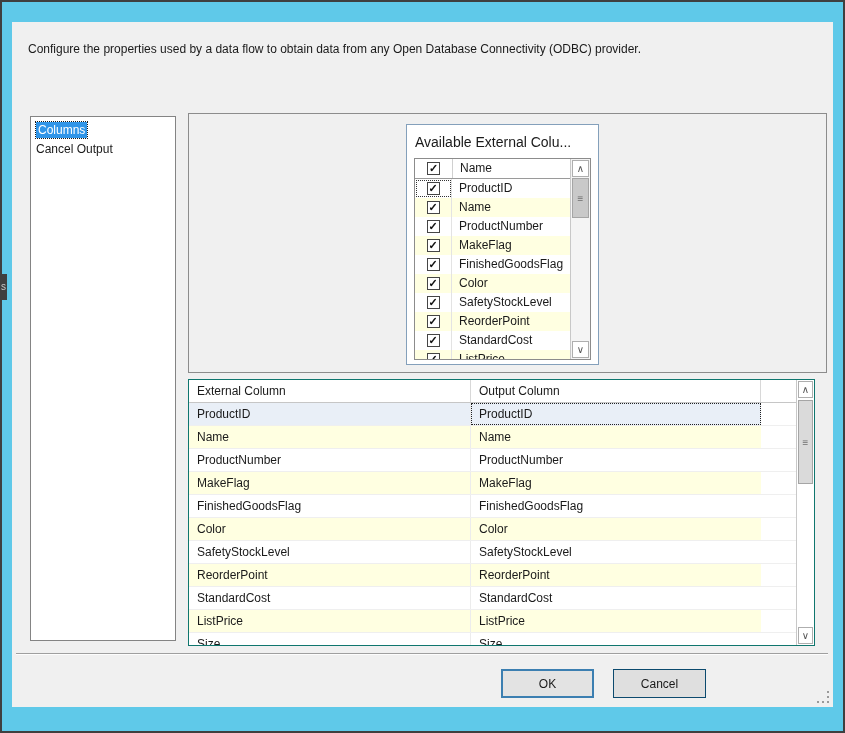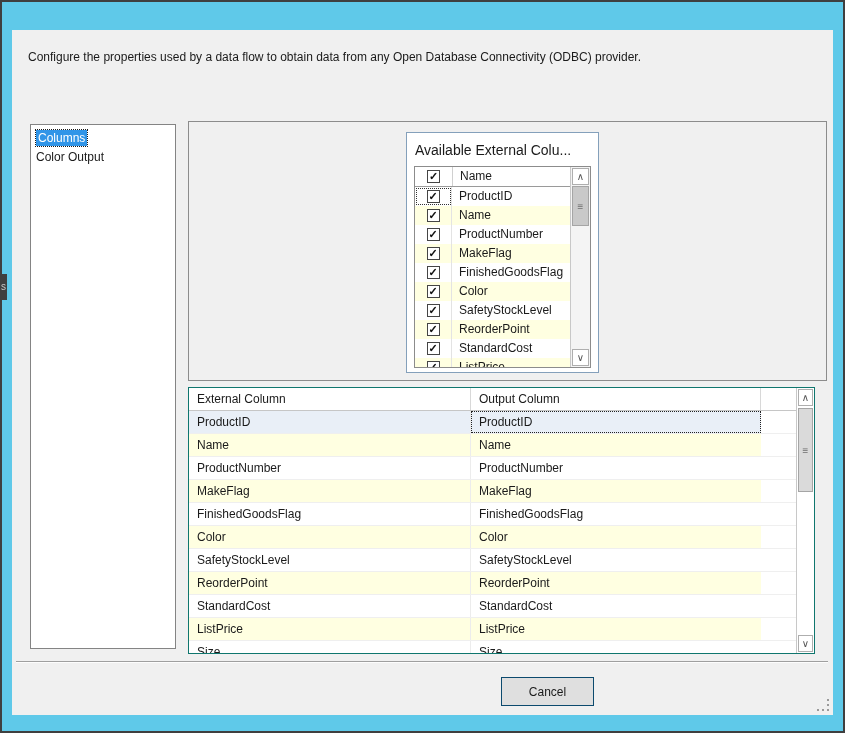"Configure the properties used by" .content { top: 30px -> 22px }
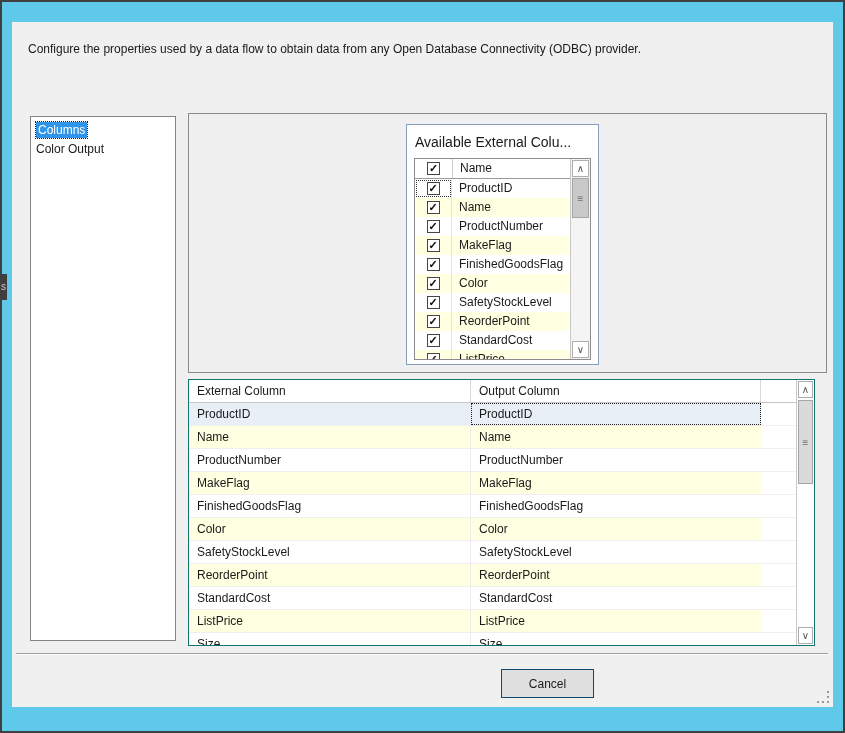"Color Output" span { text: Color -> Cancel }
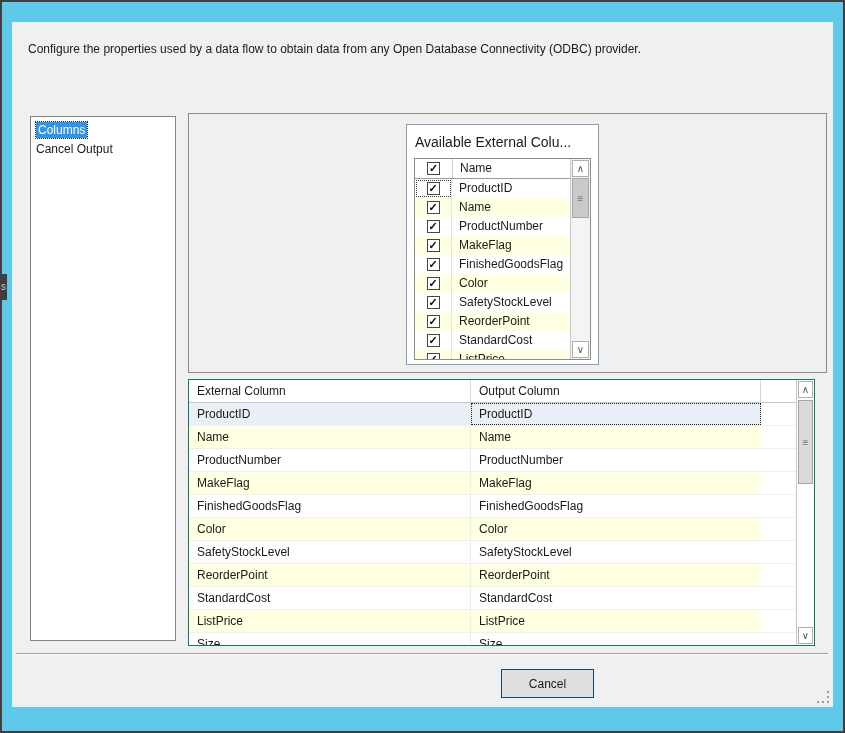"OK" button.btn { html: none -> <button>OK</button> }
